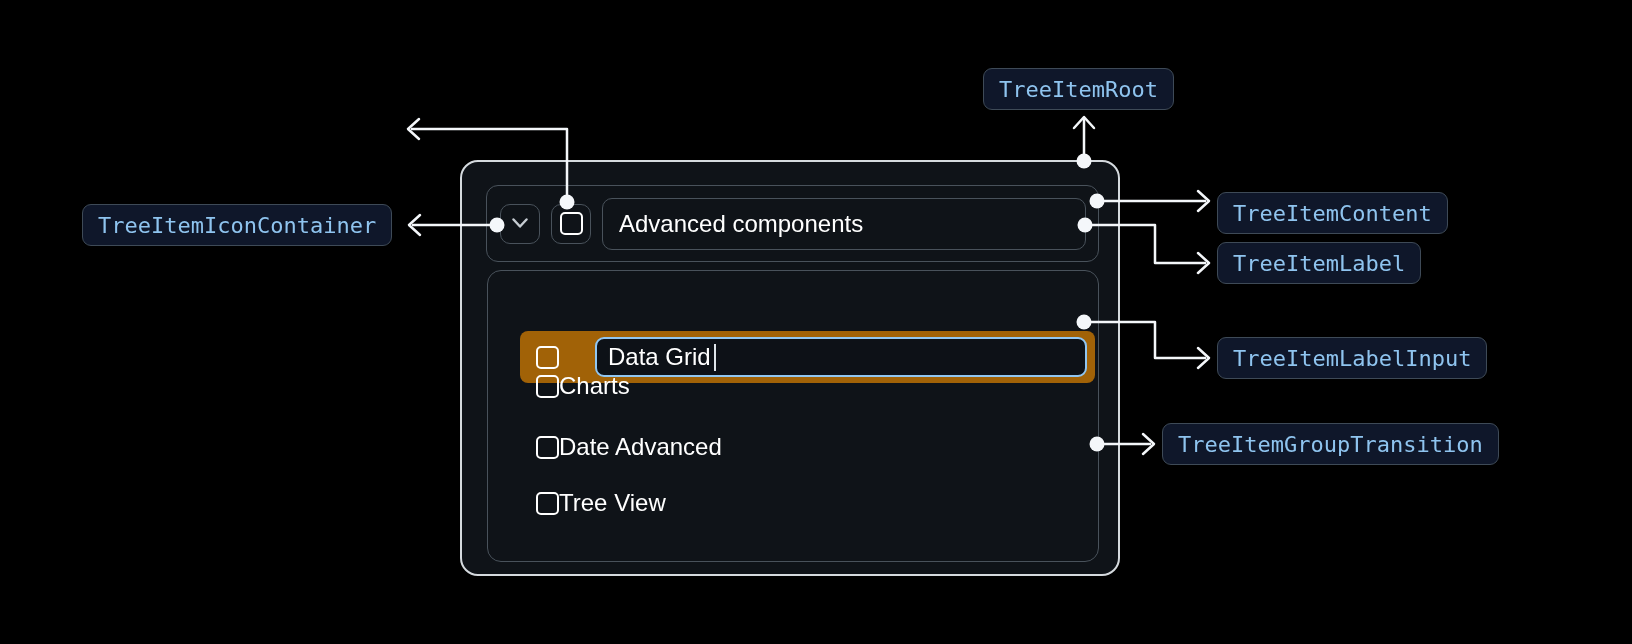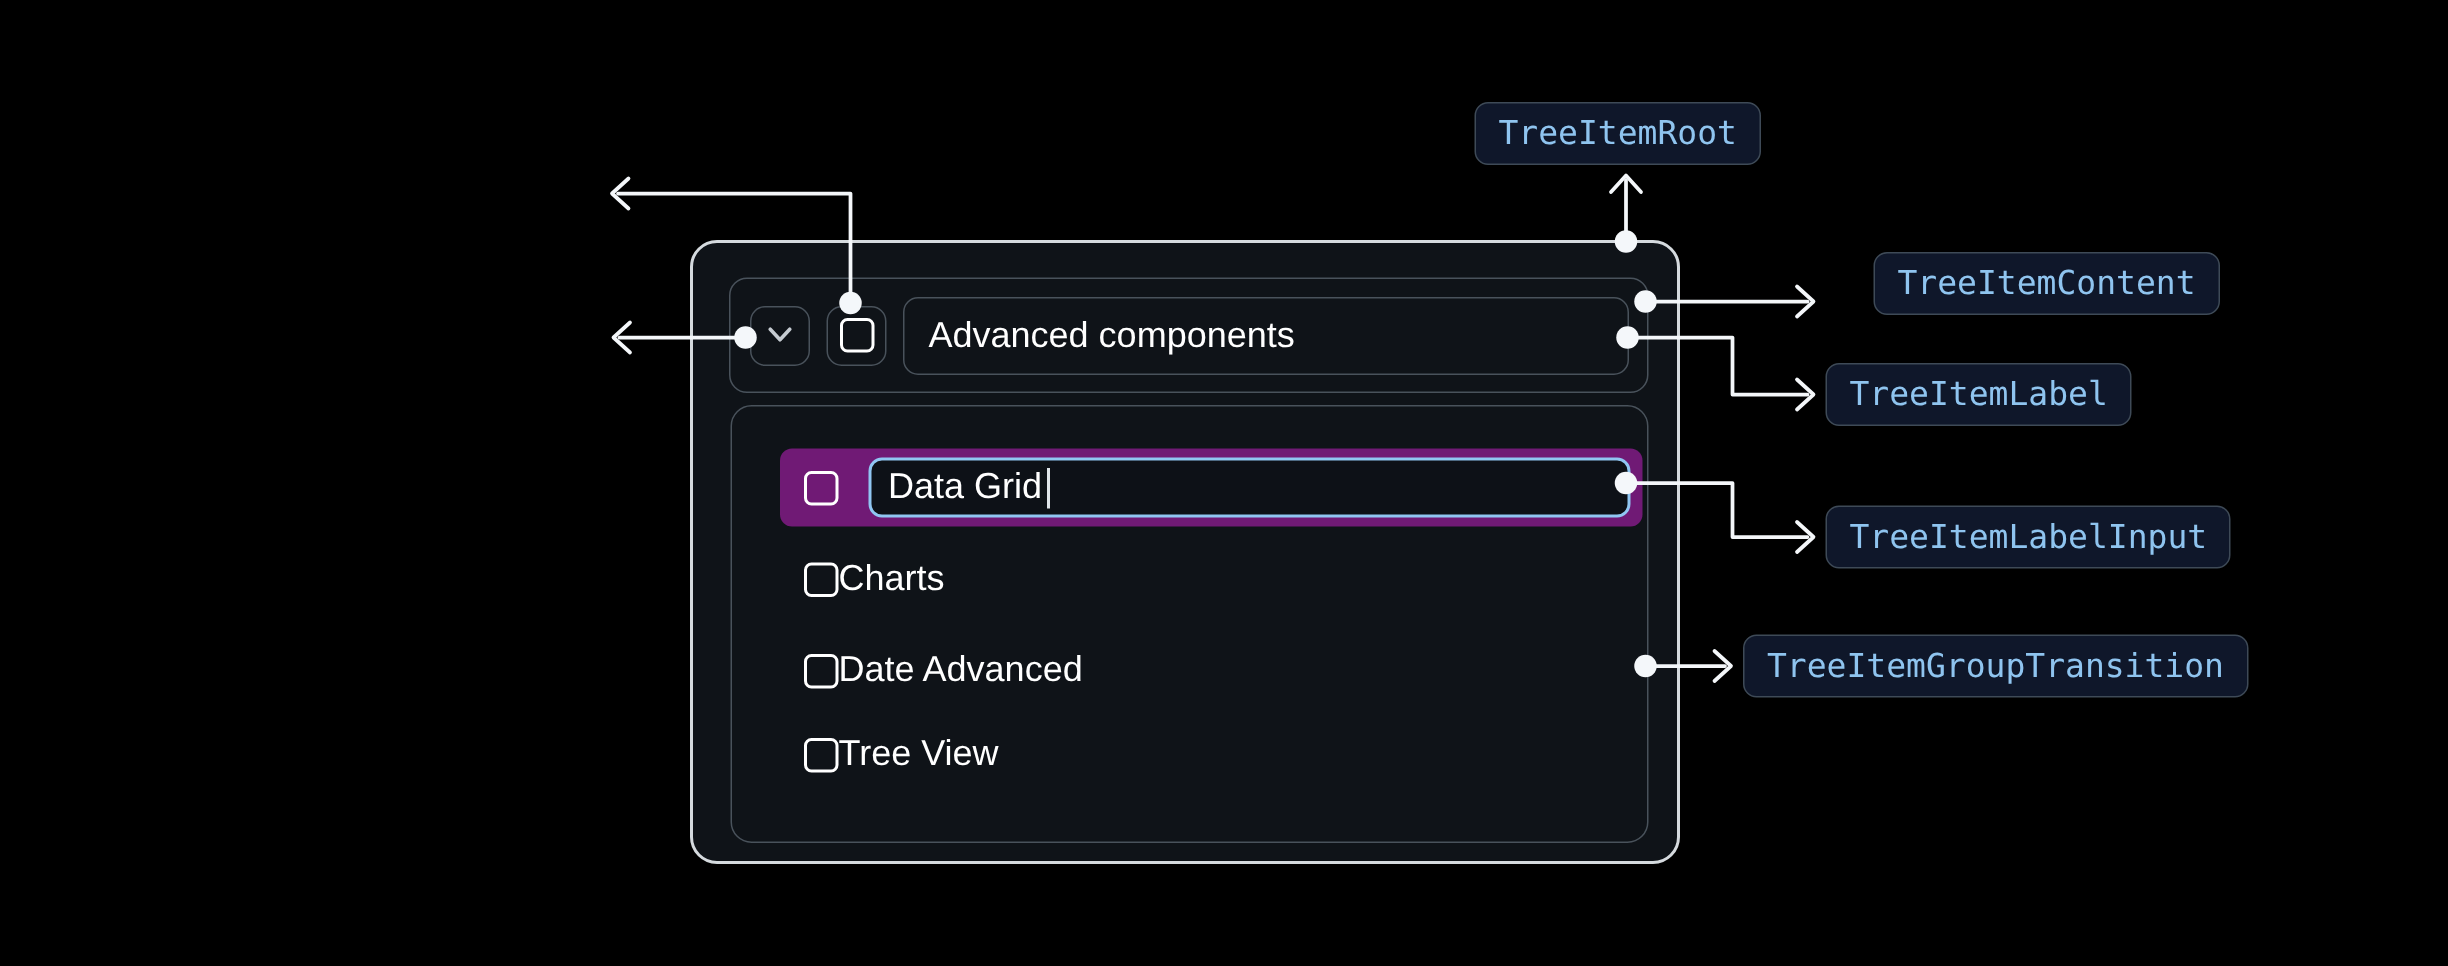"TreeItemIconContainer" div.badge { html: none -> <div>TreeItemIconContainer</div> }
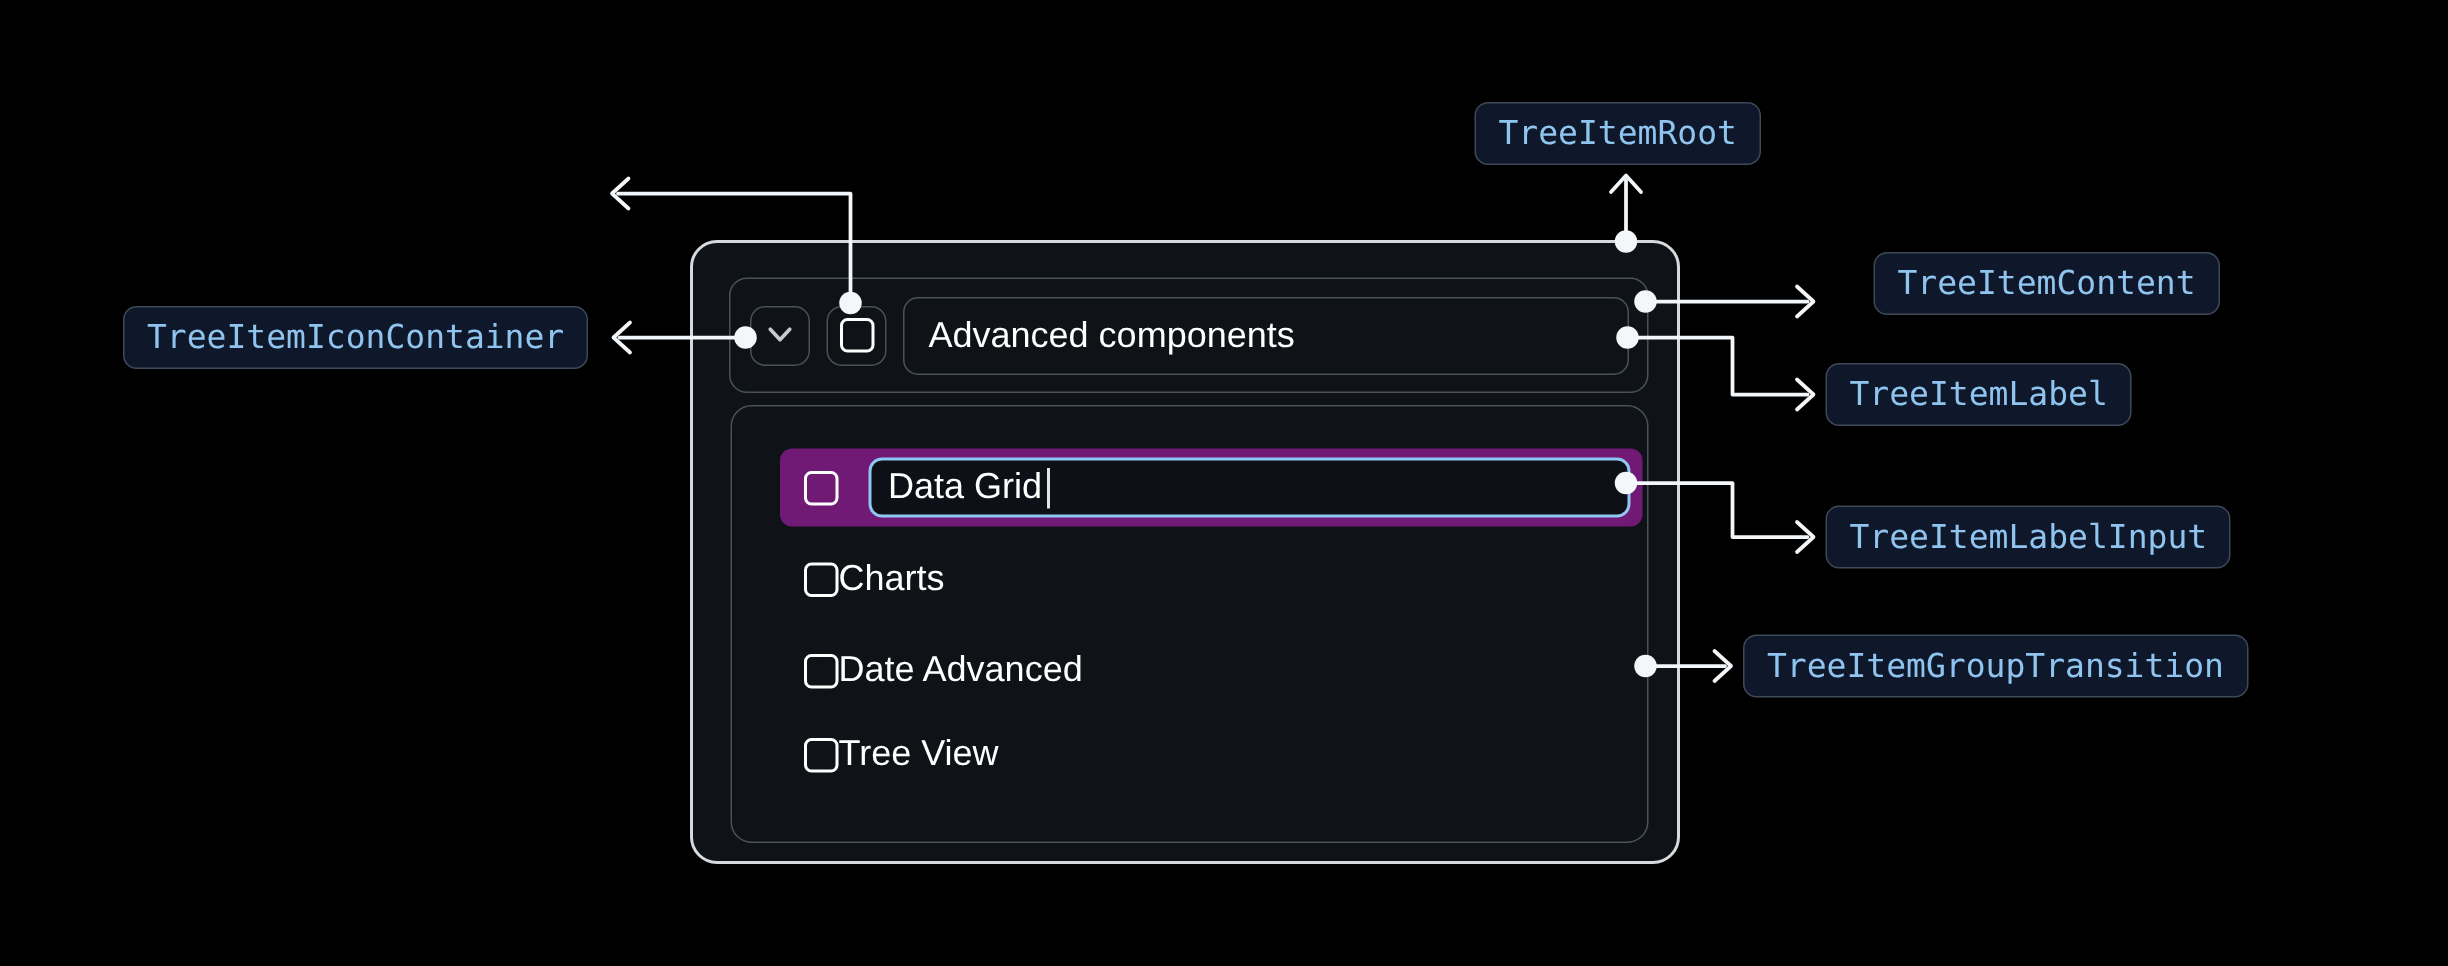"TreeItemContent" div.badge { margin-left: 32px -> none; top: 168px -> 192px }
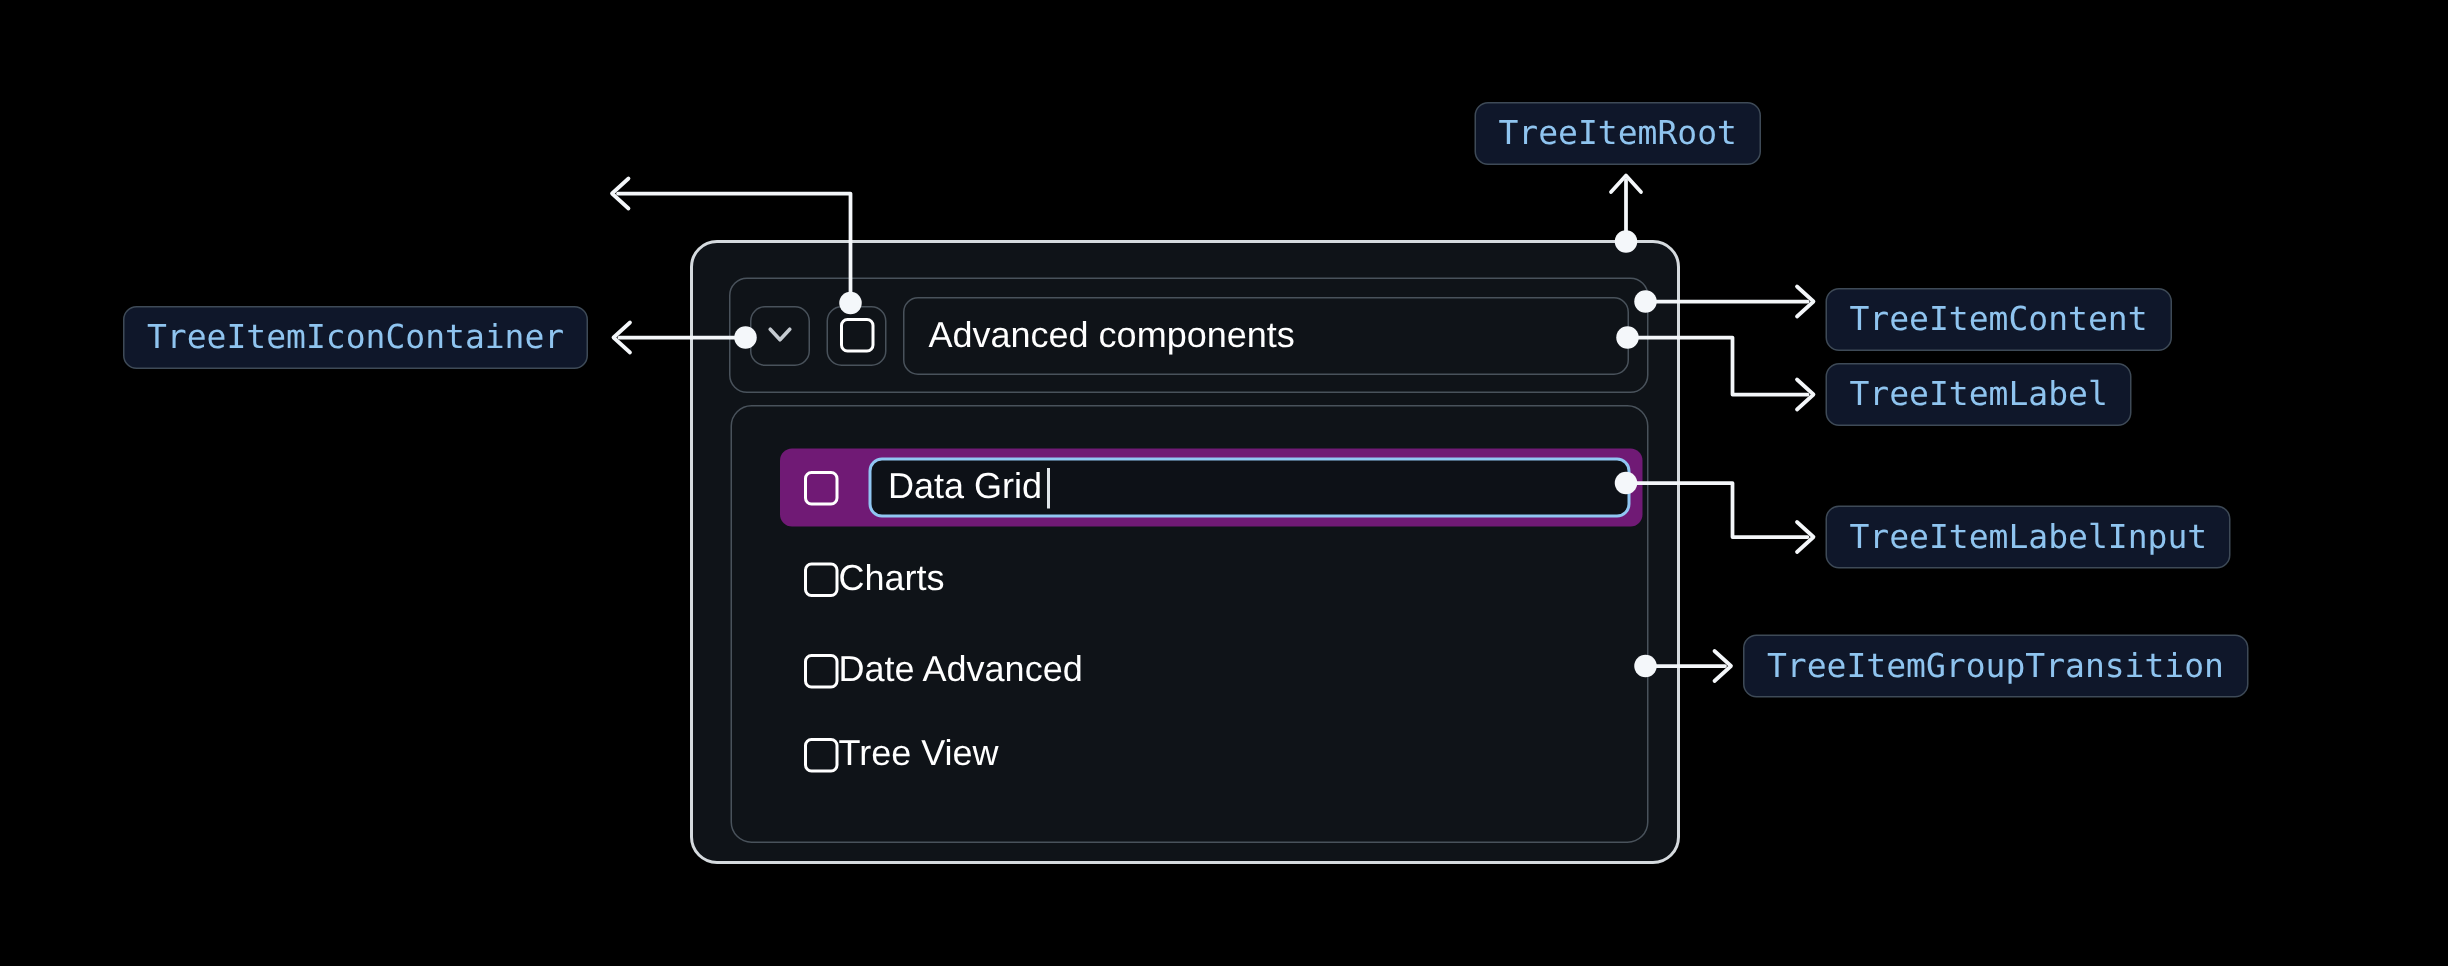"Data Grid" .row.editing { background: #701a75 -> #a16207; gap: 20px -> 36px; margin-top: none -> 32px }
